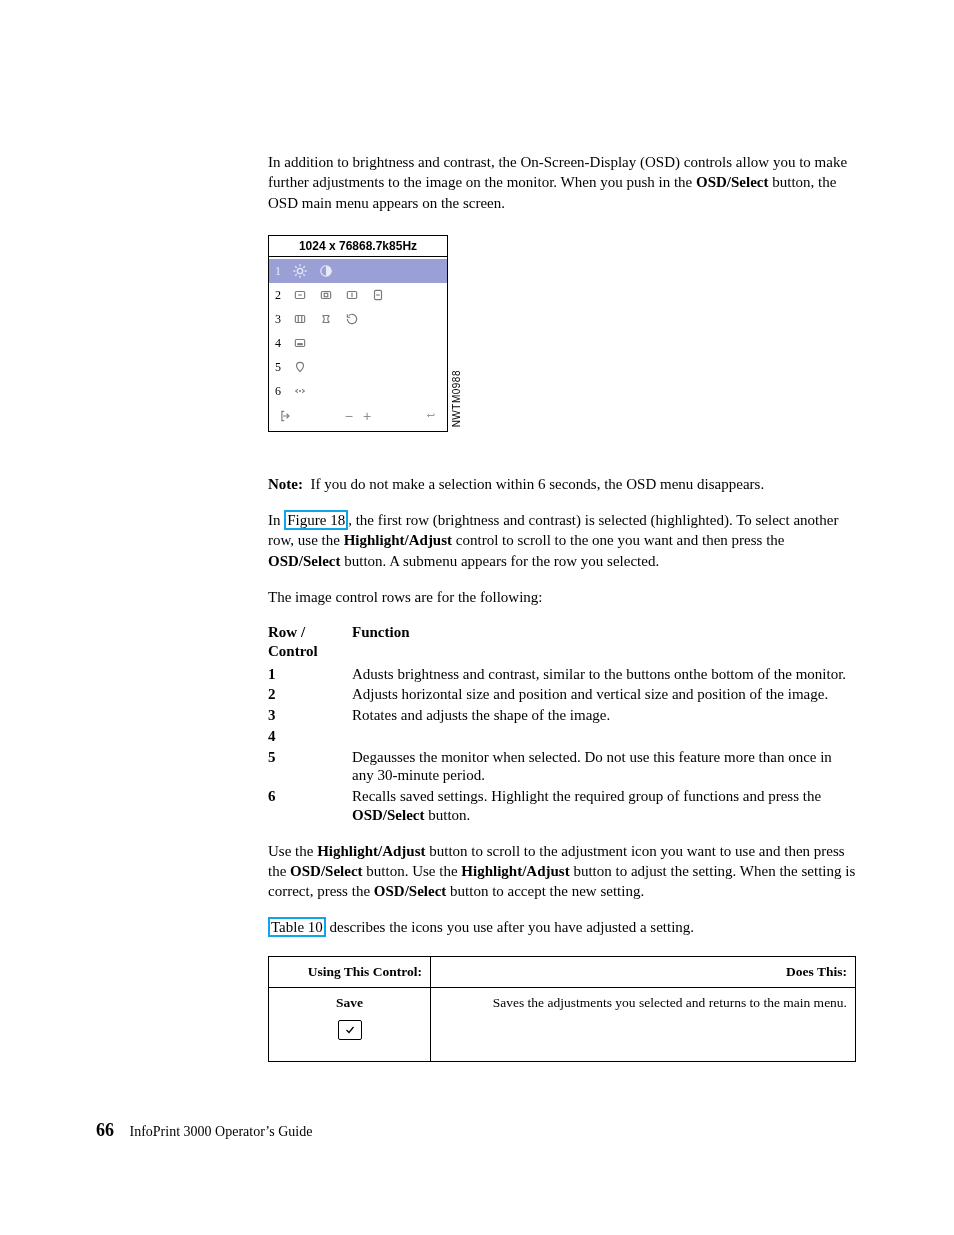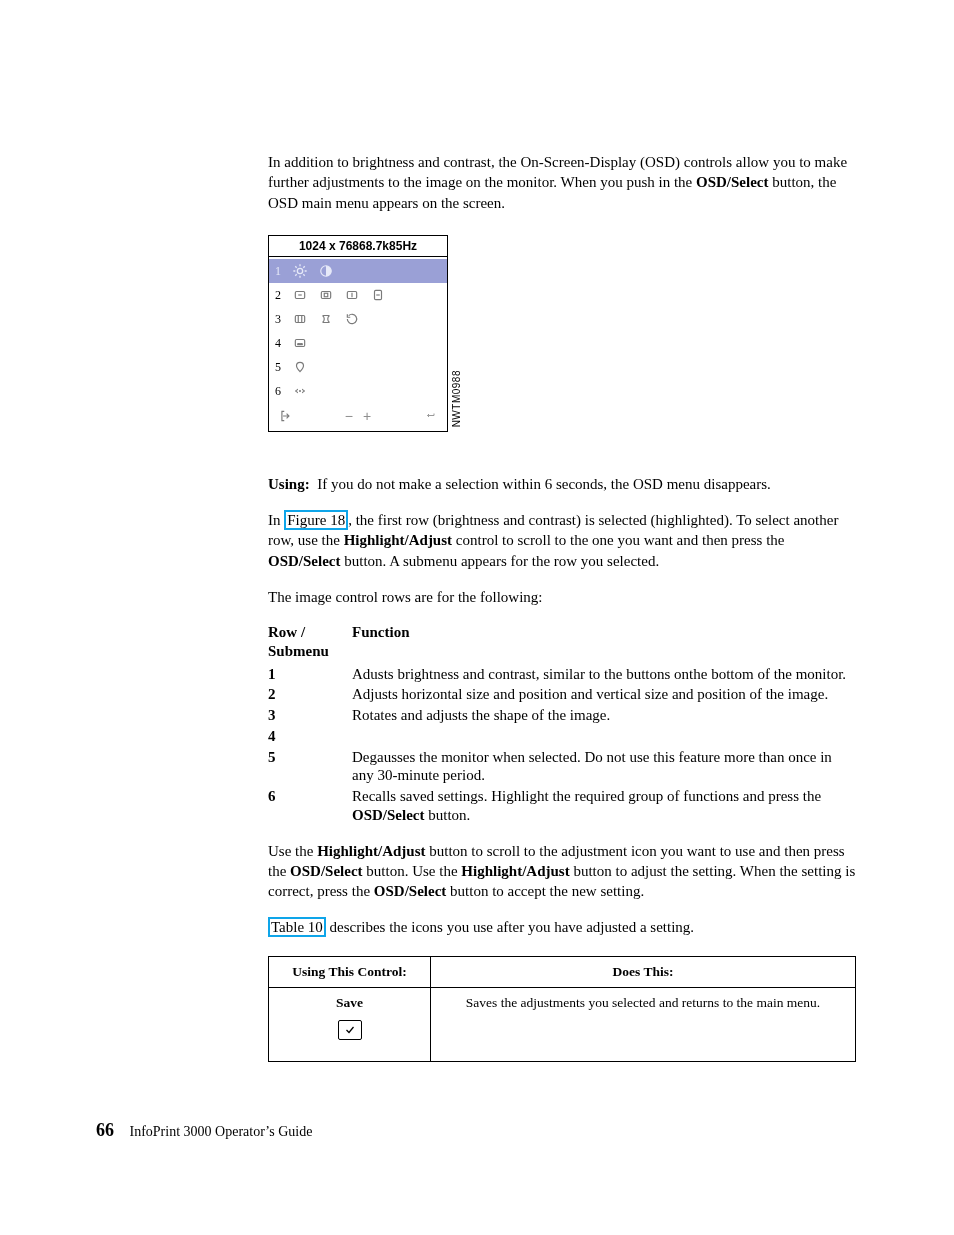"Using:" b { text: Using -> Note }
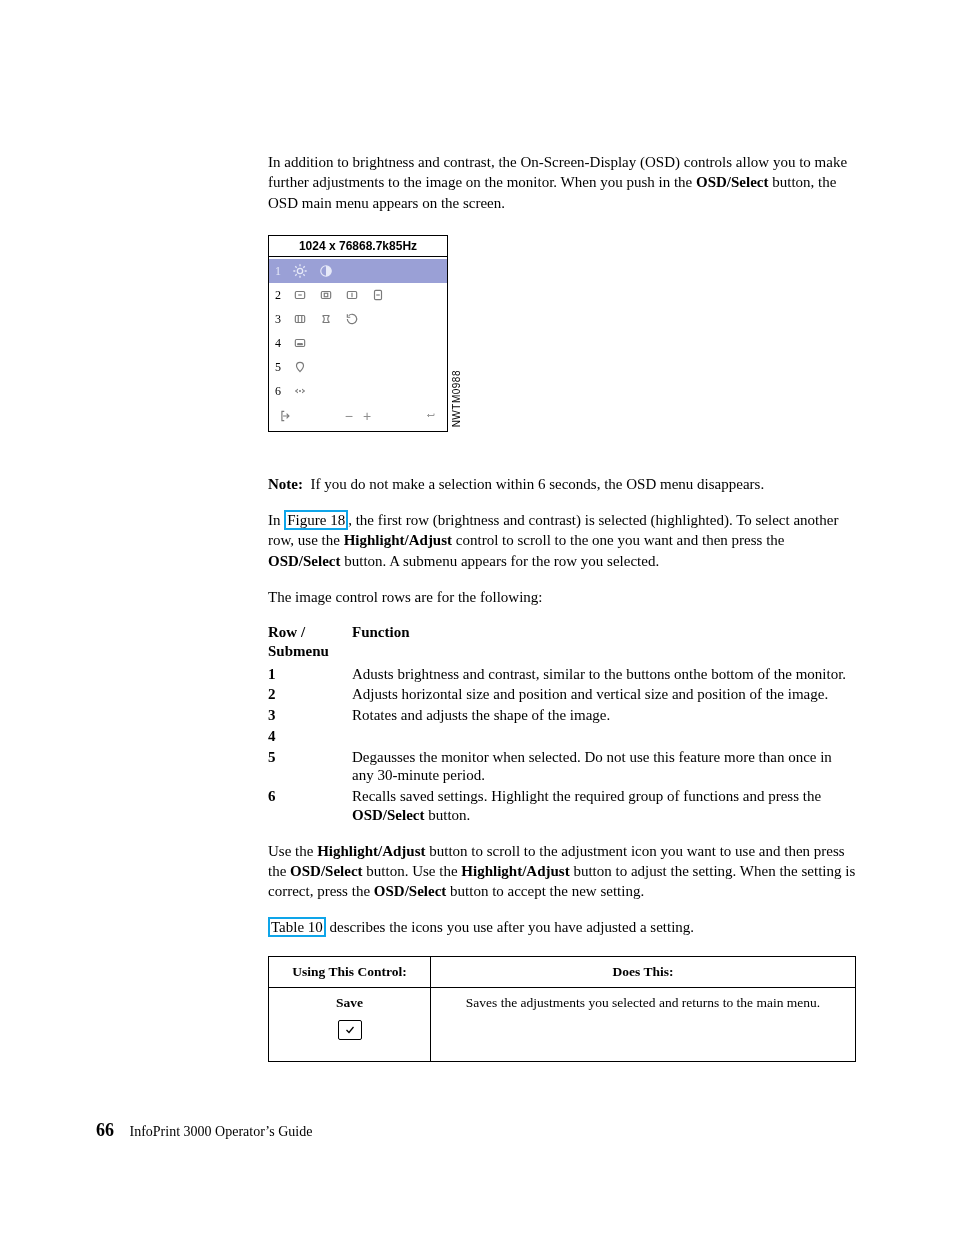"Submenu" span { text: Submenu -> Control }
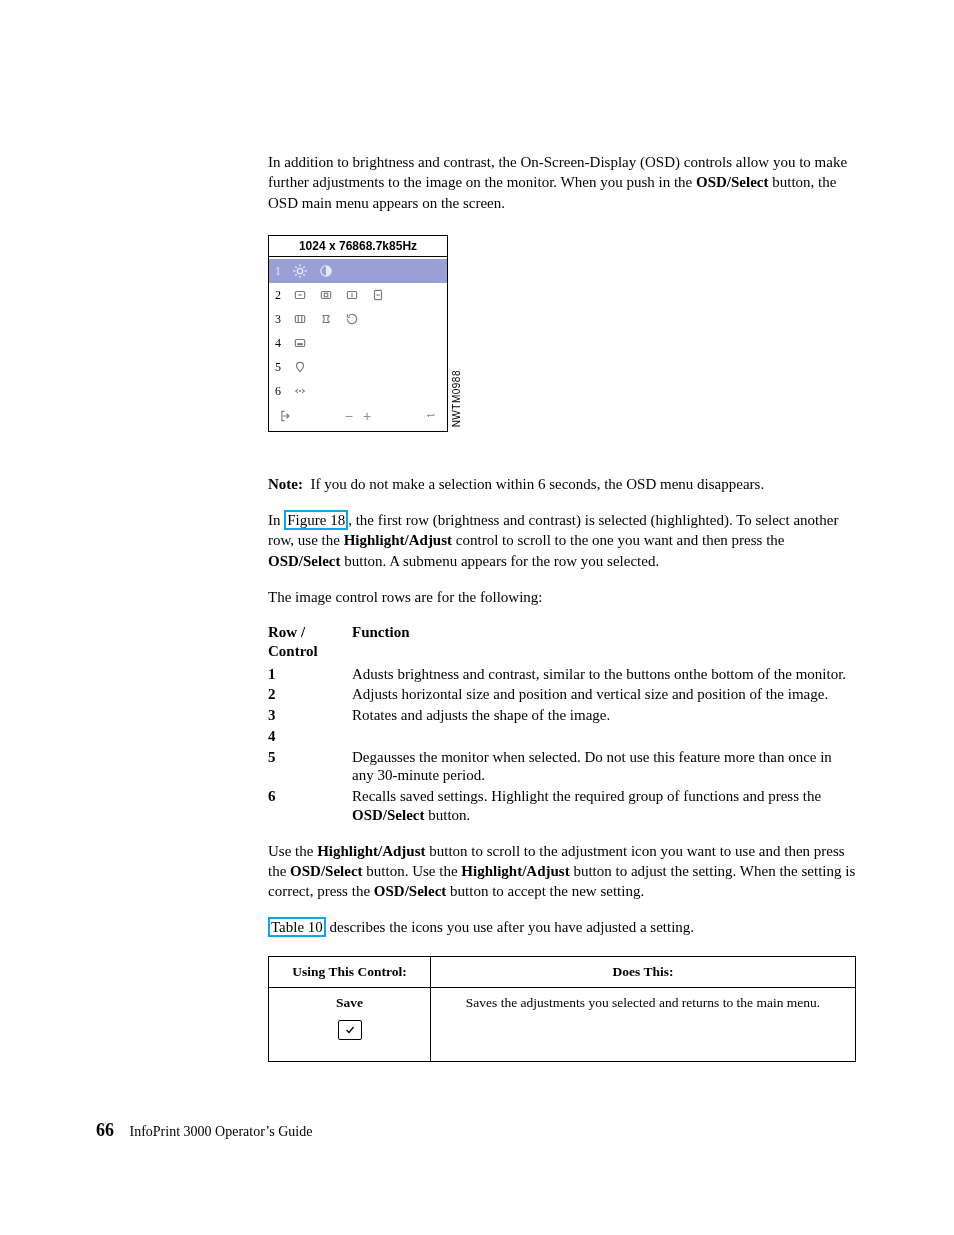"Using This Control:" .ctable th, .ctable td { text-align: center -> right }
